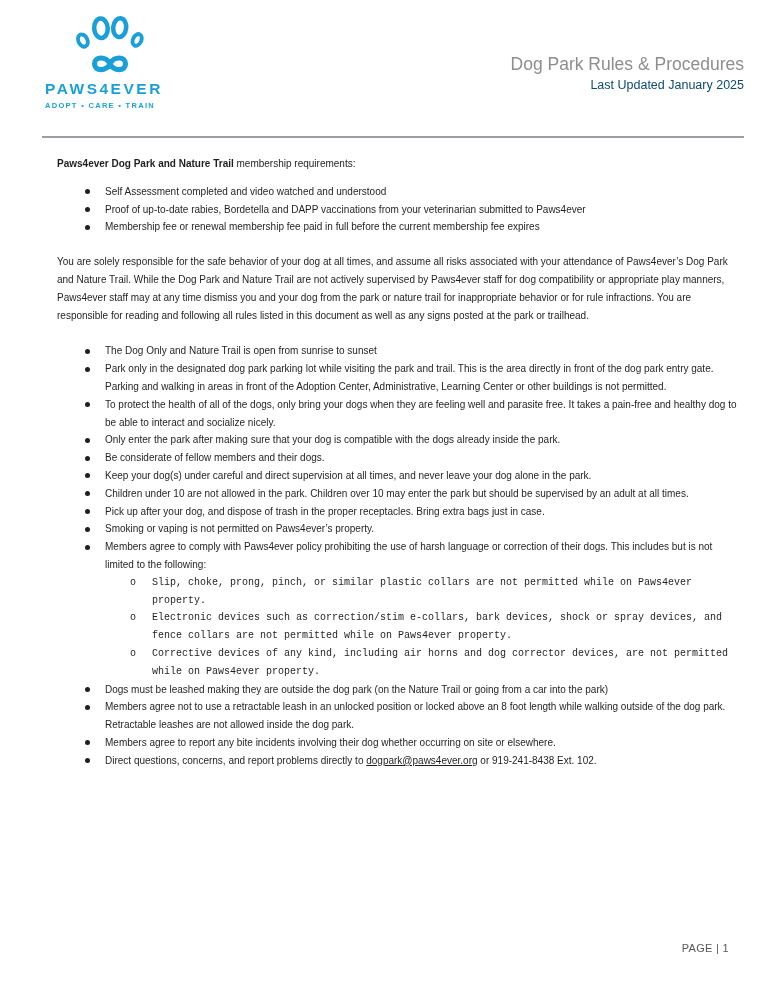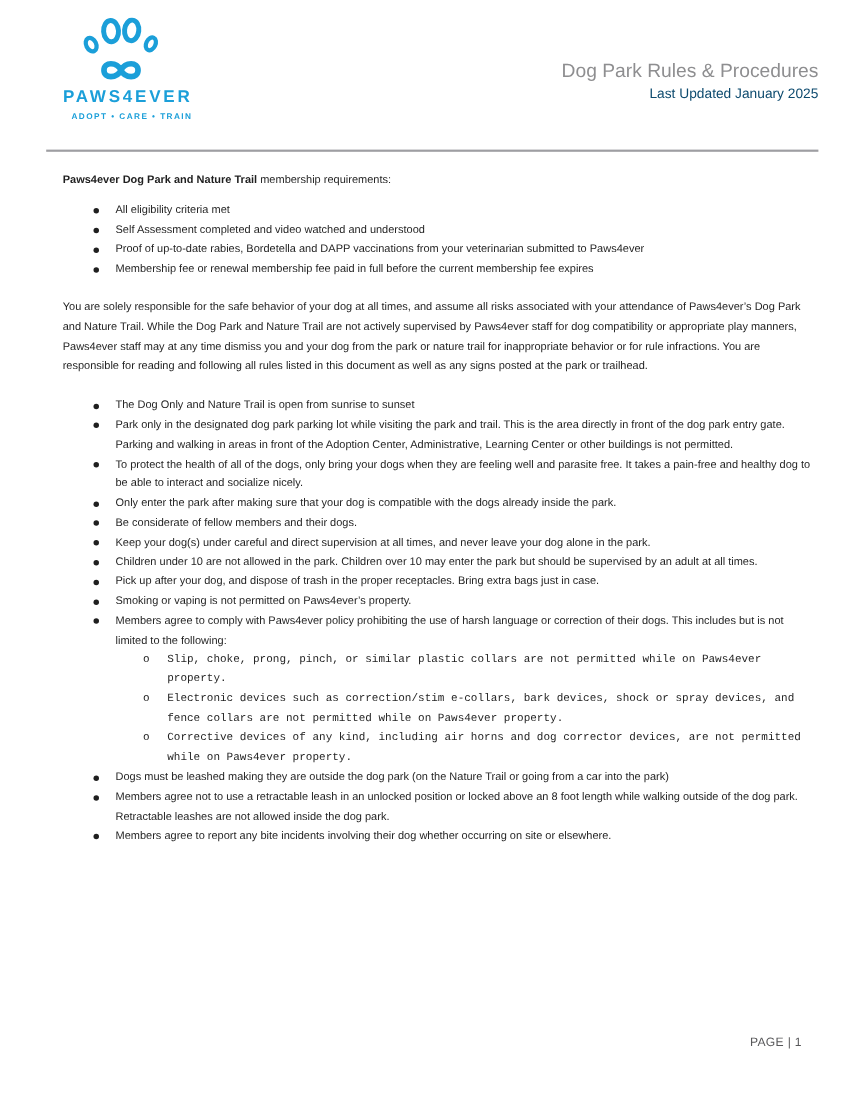"PAWS4EVER" .logo { text-align: right -> left }
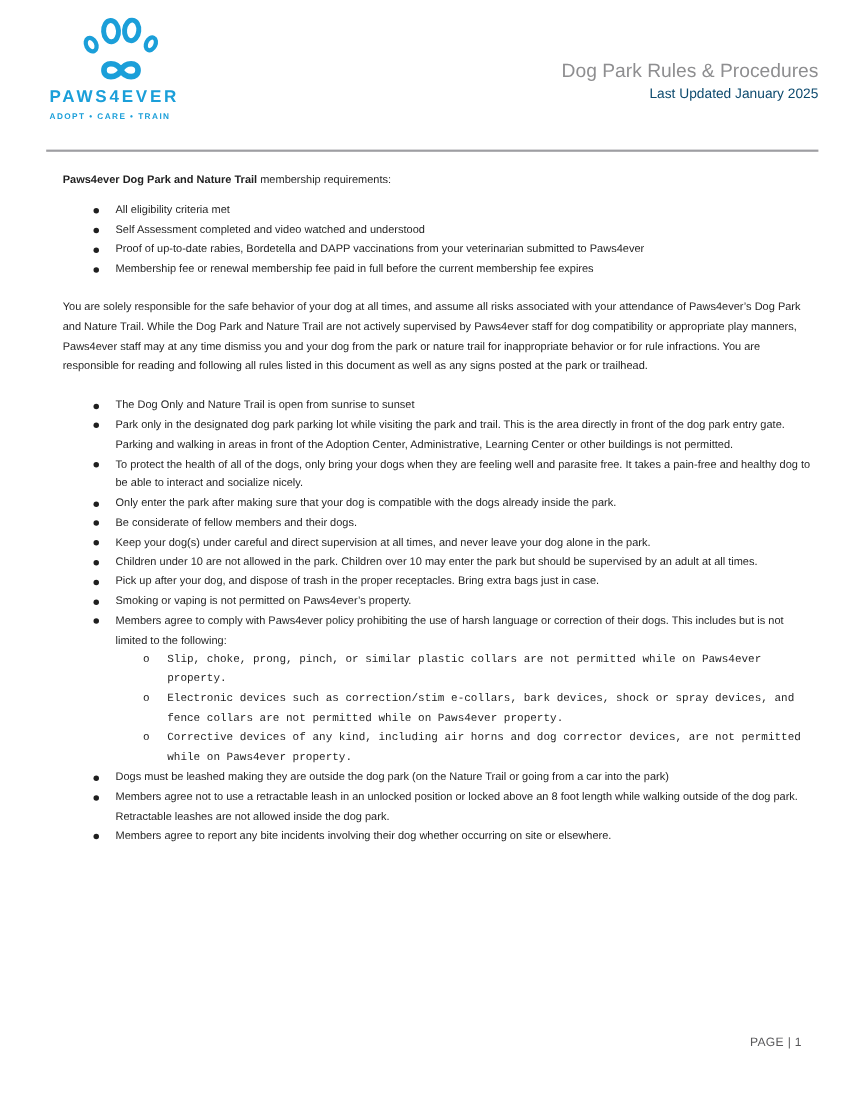"All eligibility criteria met" li { html: <li>All eligibility criteria met</li> -> none }
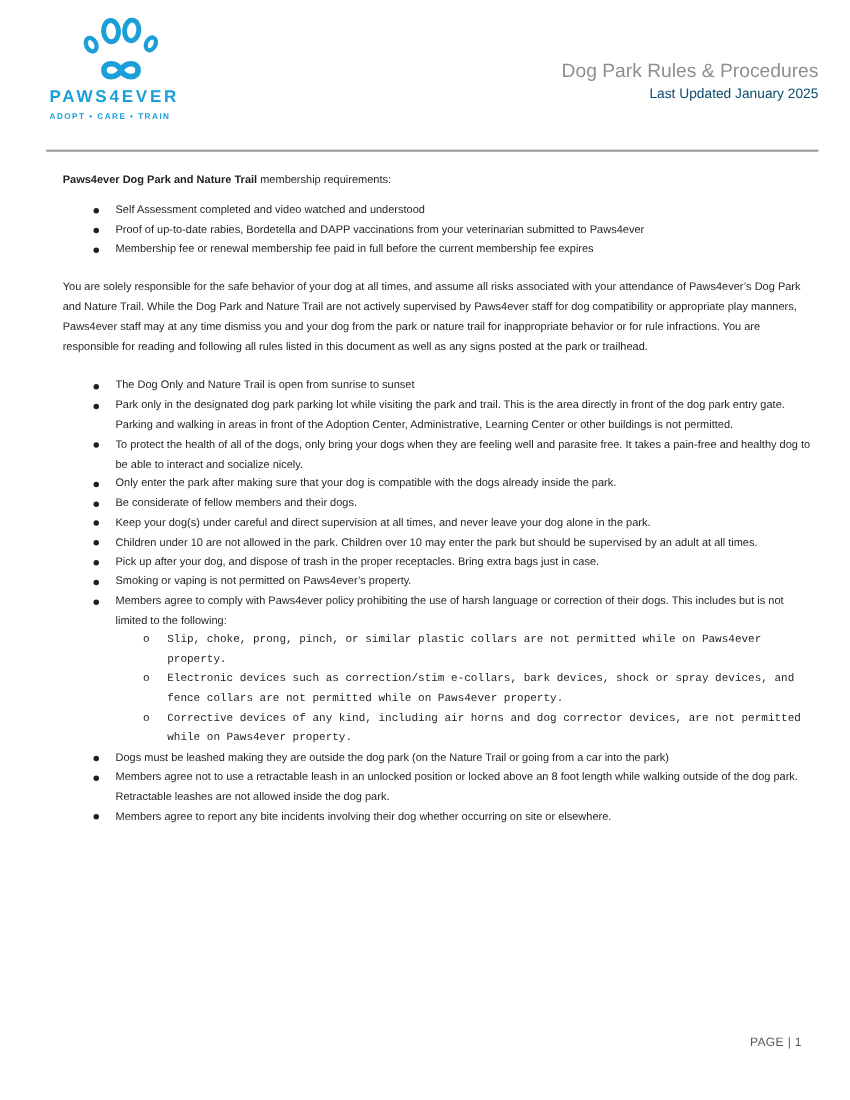"Direct questions, concerns, and report" li { html: none -> <li>Direct questions, concerns, and report problems directly to <a>dogpark@paws4ever.org</a> or 919-241-8438 Ext. 102.</li> }
